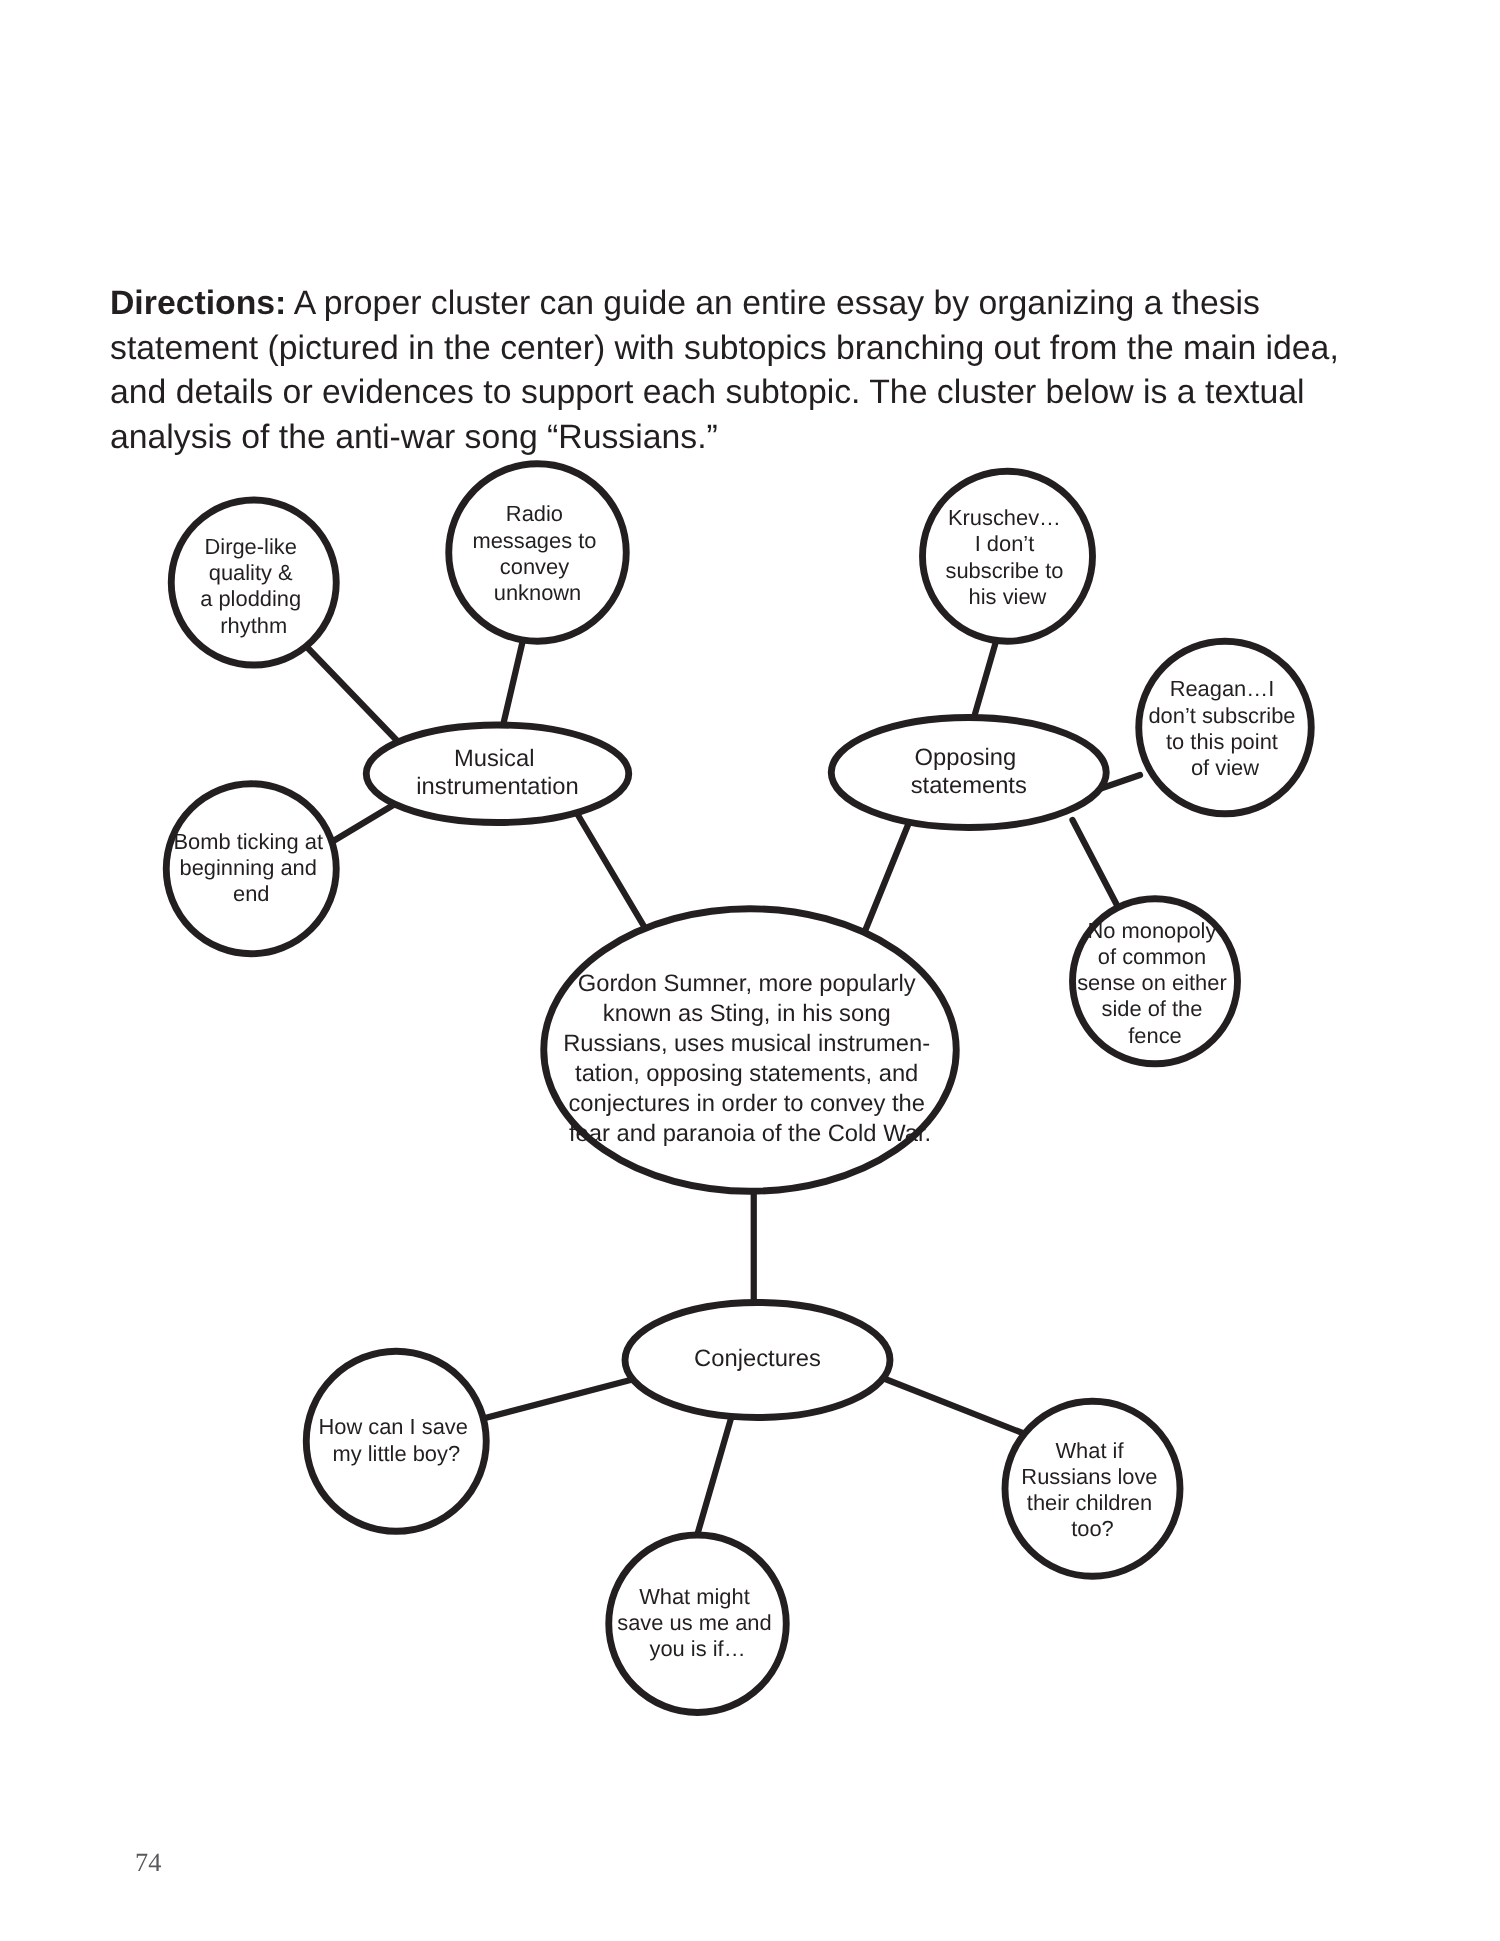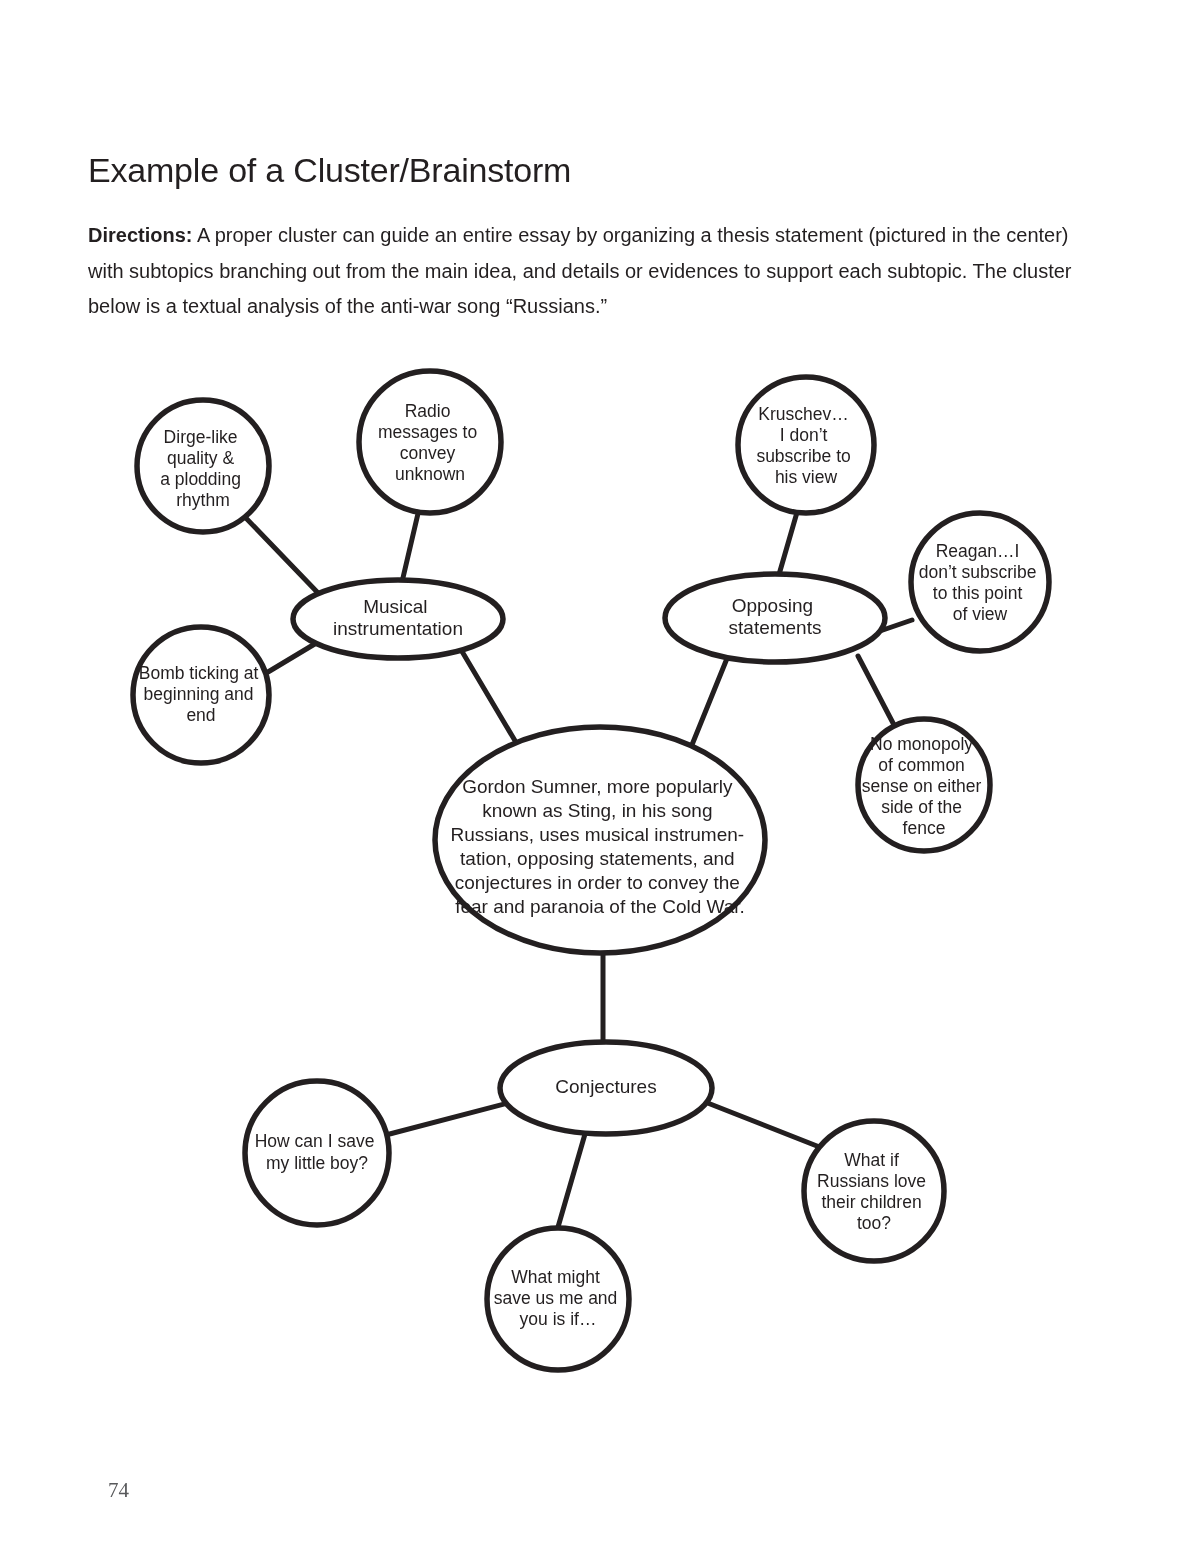"Example of a Cluster/Brainstorm" h1.page-title { html: <h1>Example of a Cluster/Brainstorm</h1> -> none }
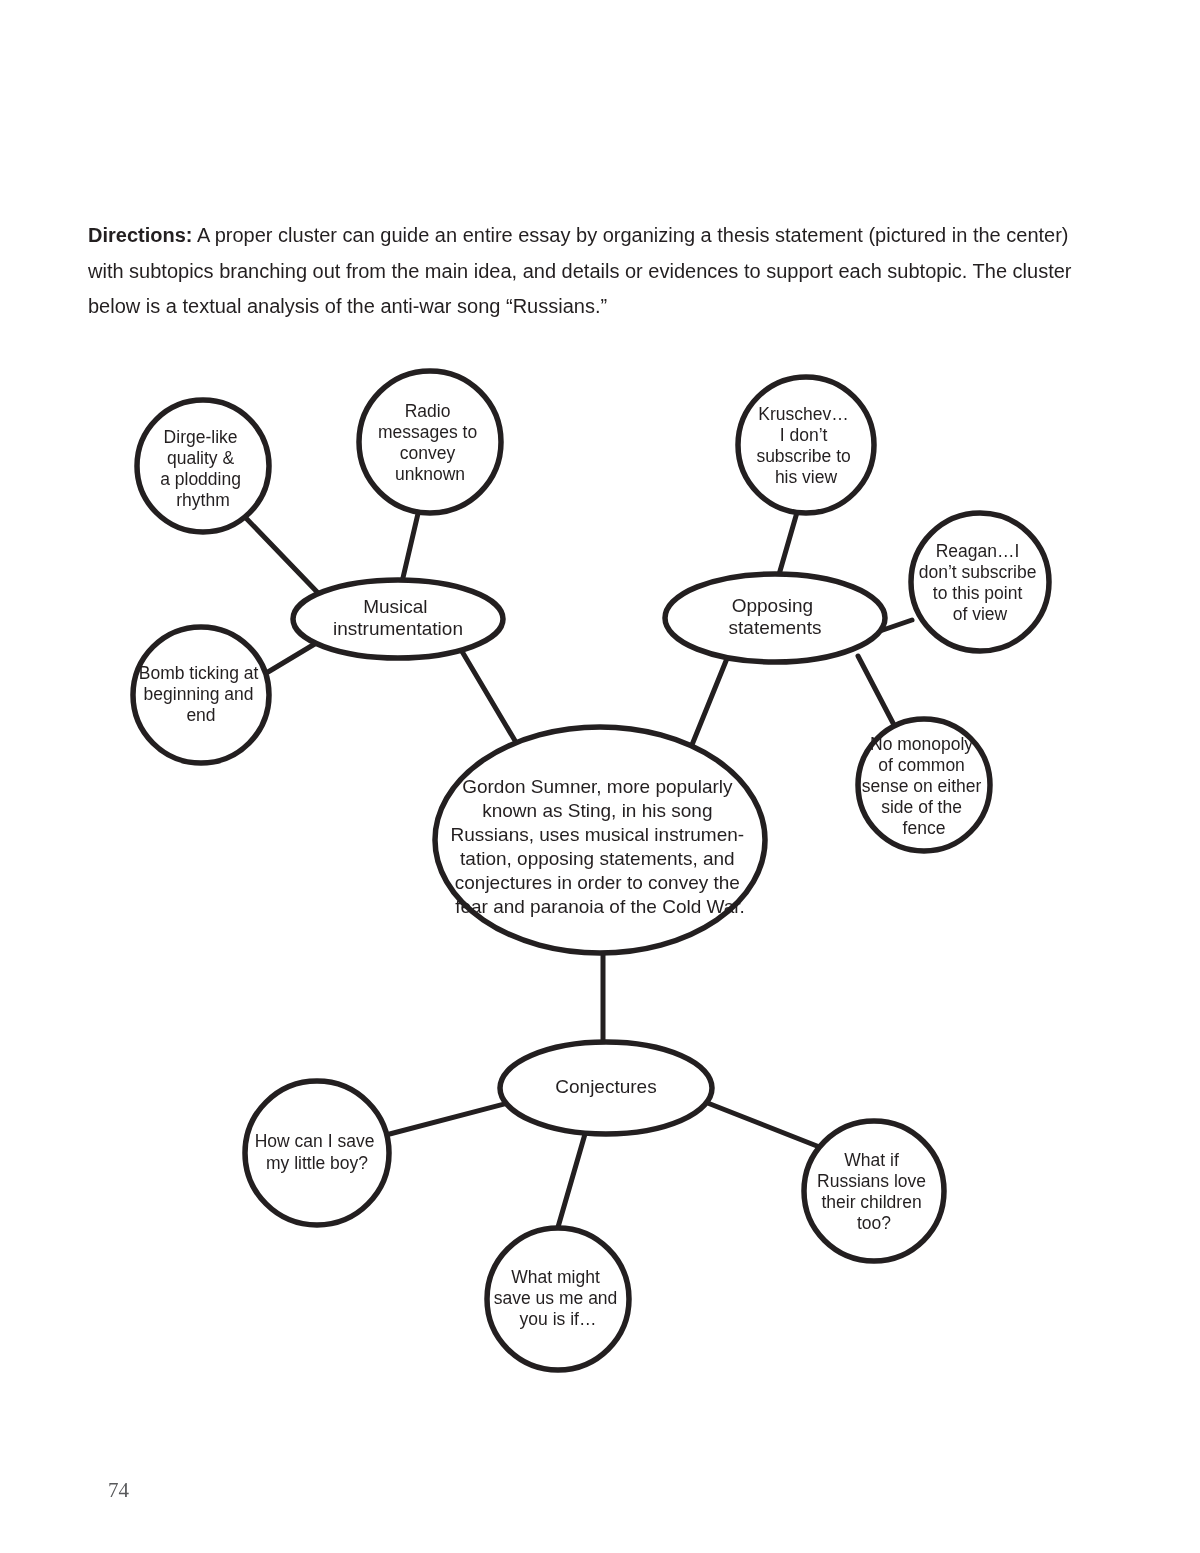"Directions: A proper cluster can" .directions { font-size: 20px -> 27px }
